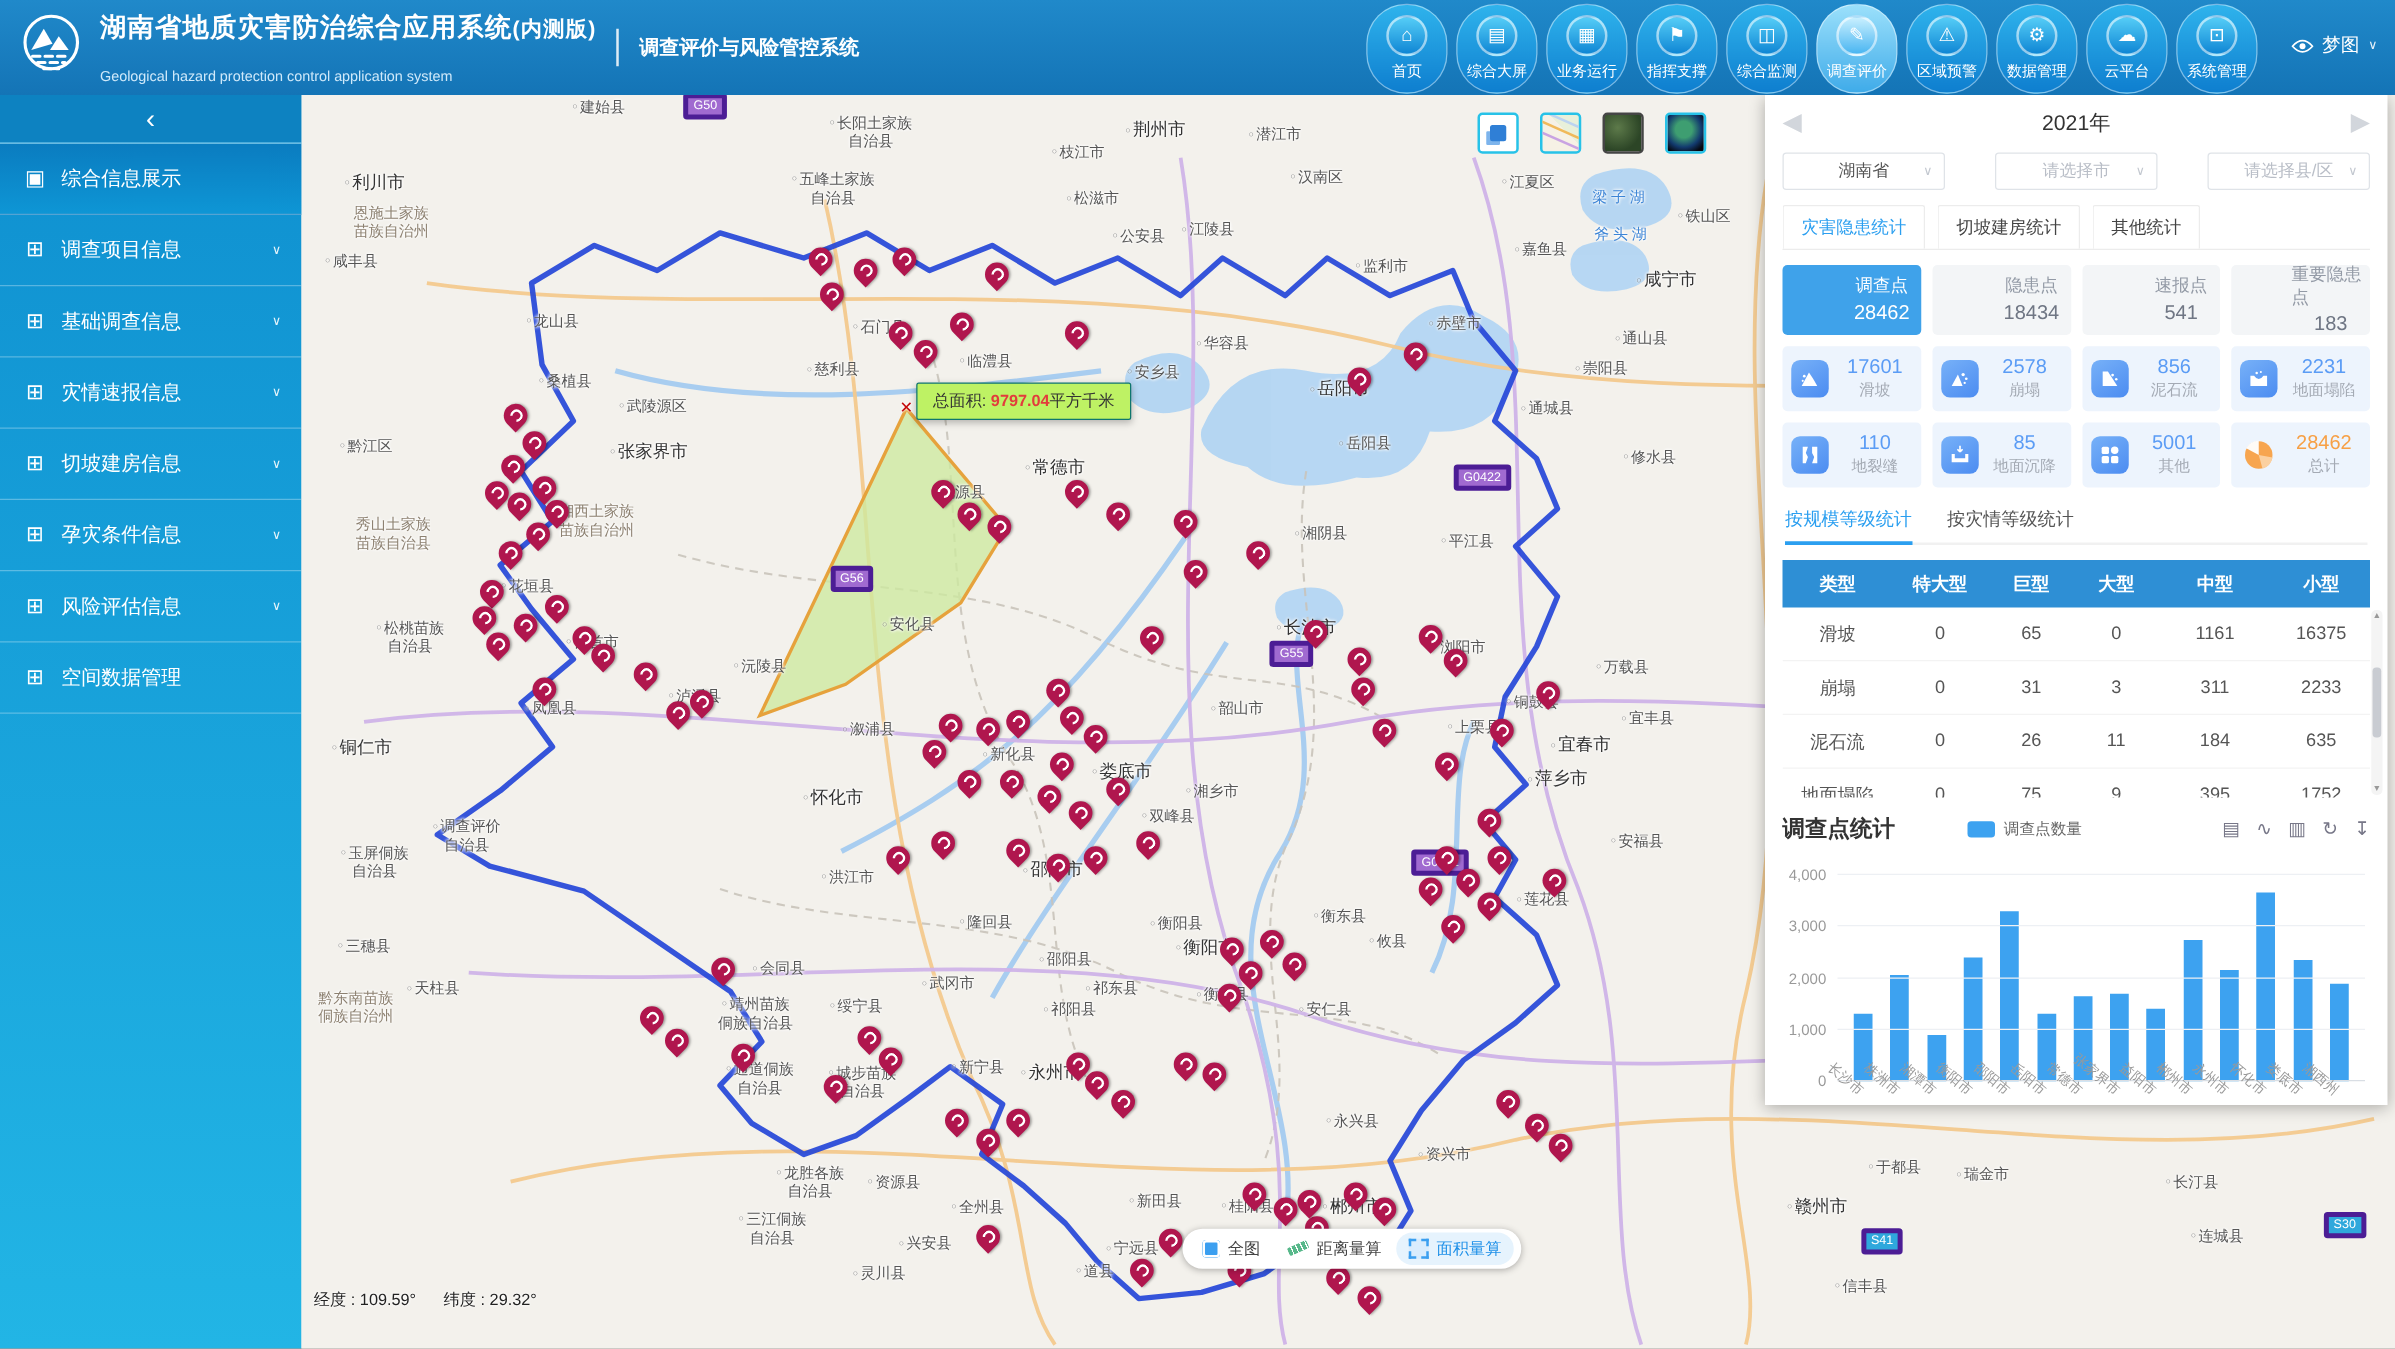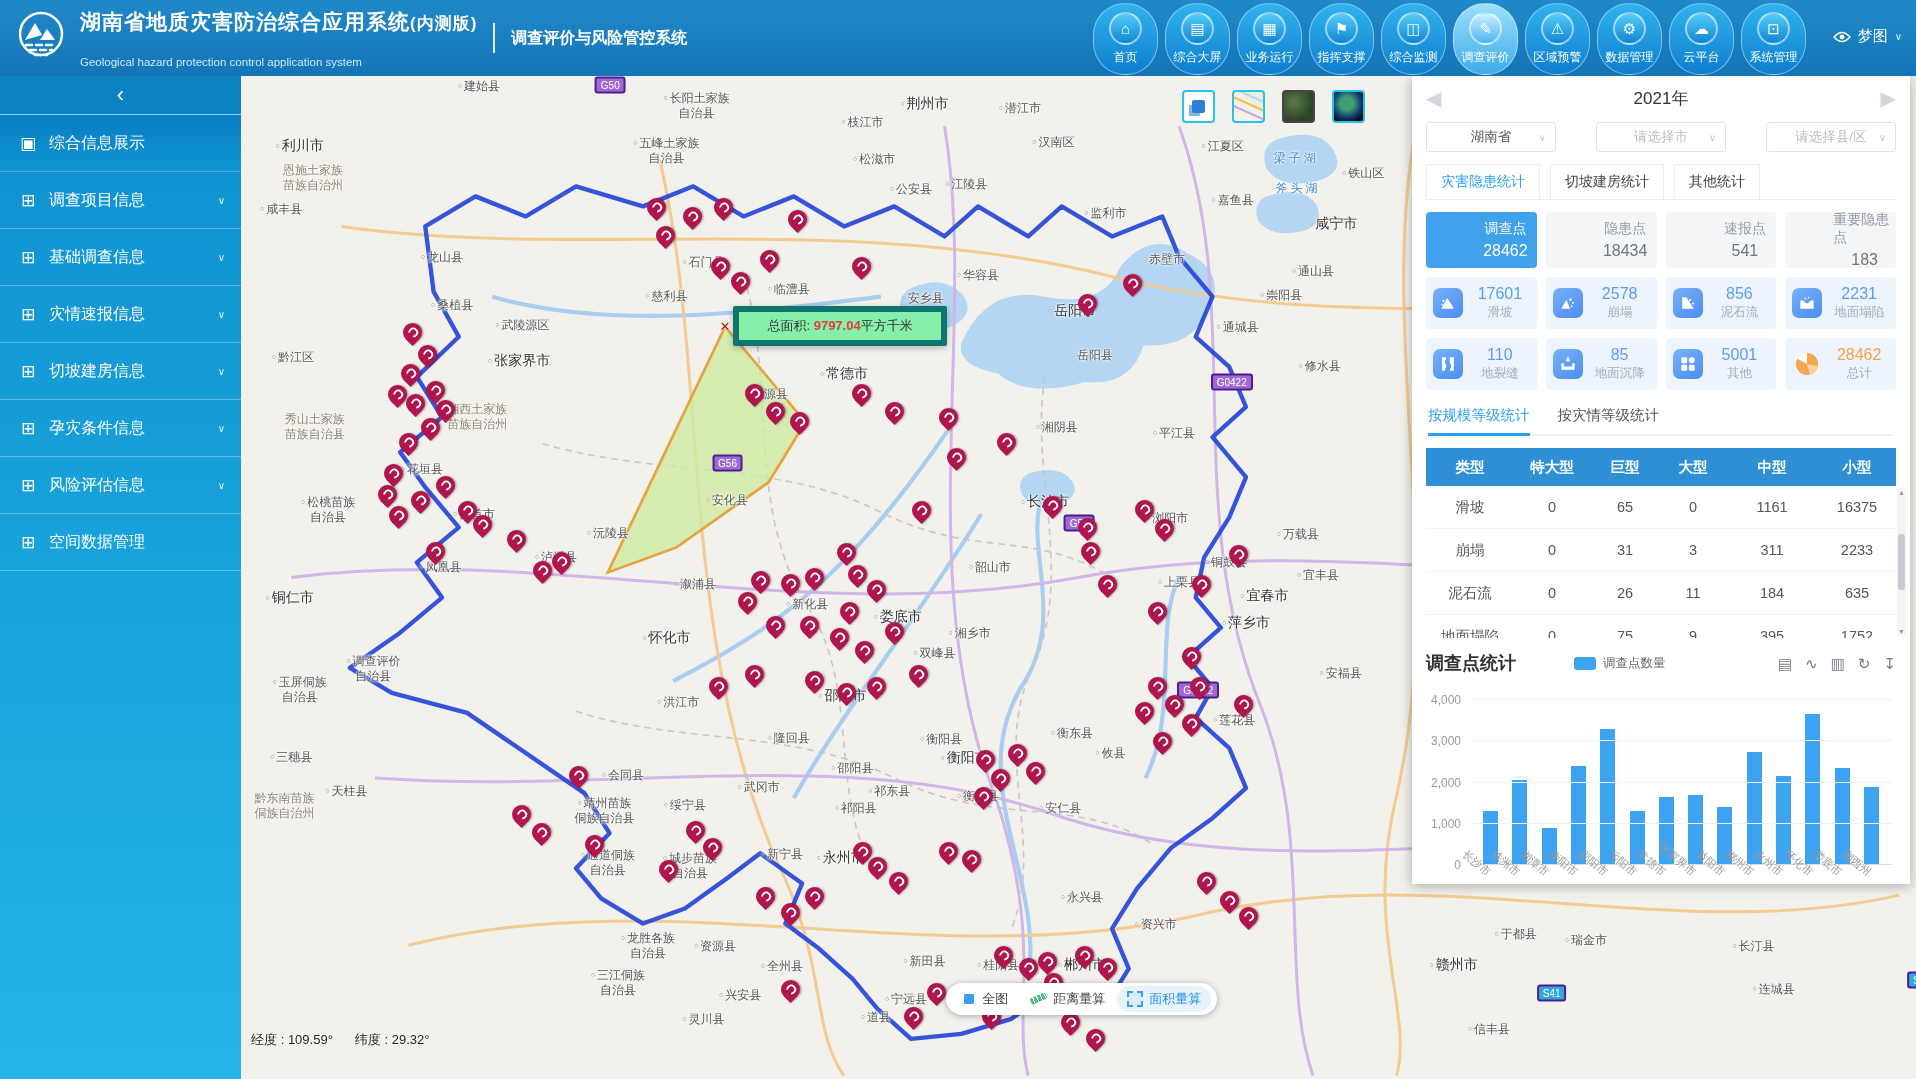"G50" .rbadge { border: 2px solid #4c1d95 -> 4px solid #4c1d95; margin-left: 46px -> none }
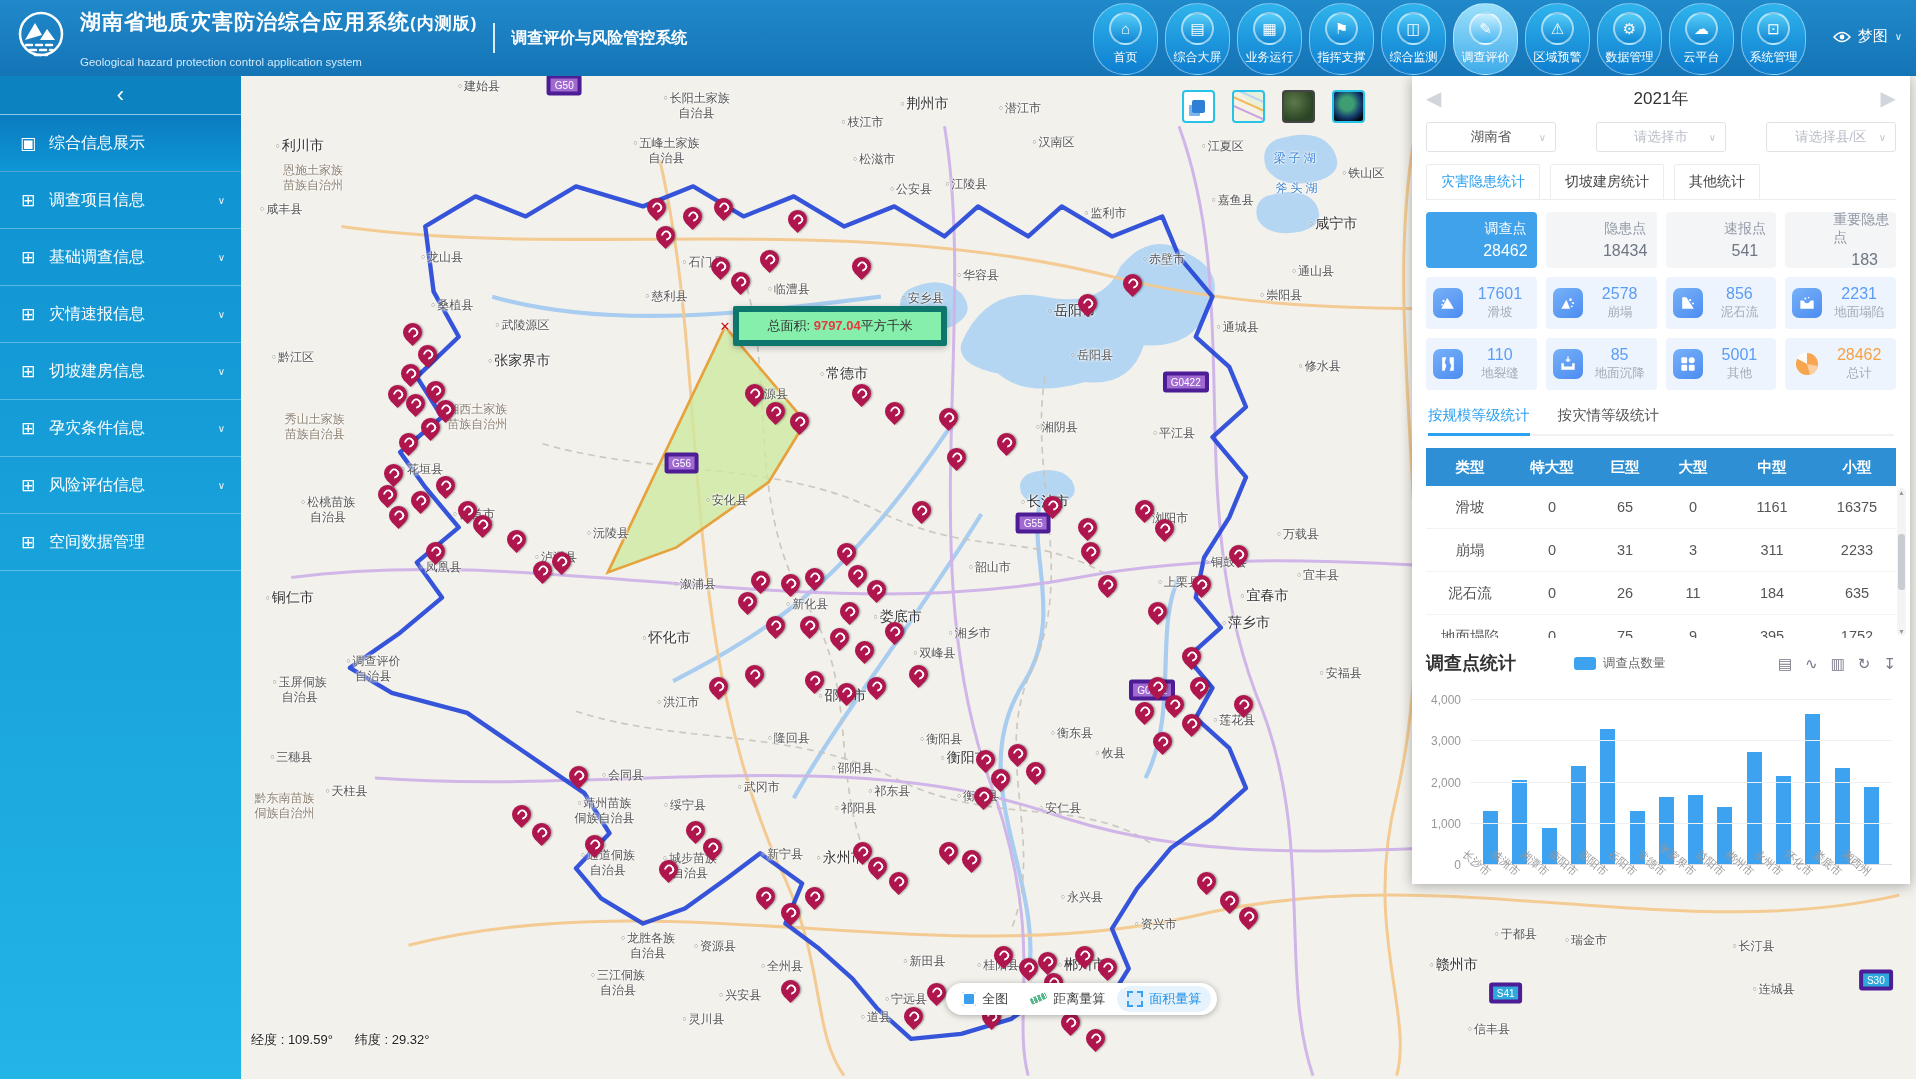"总面积: 9797.04平方千米" .mtip { background: #86efac -> #bef264; border: 6px solid #0f766e -> 1px solid #0f766e; padding: 5px 28px -> 5px 12px }
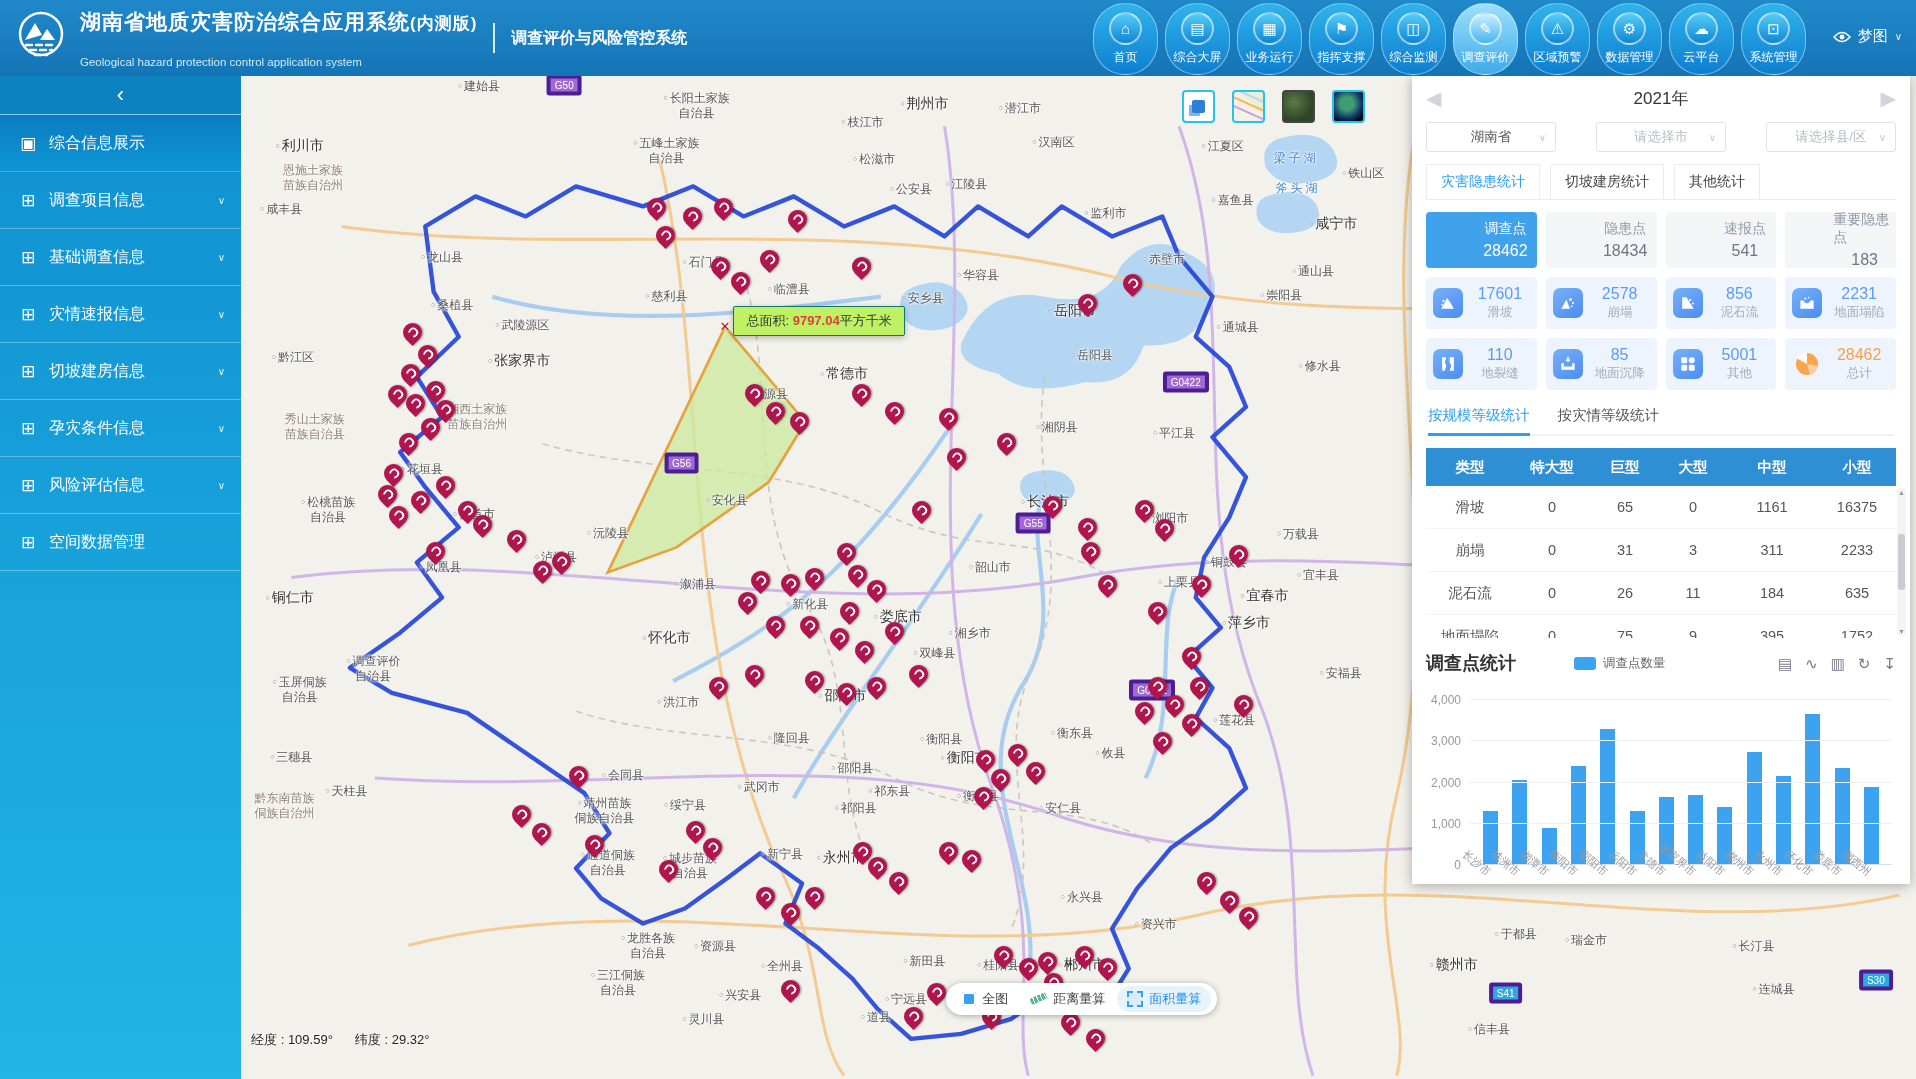"安福县" span.mlabel { margin-left: 31px -> none }
